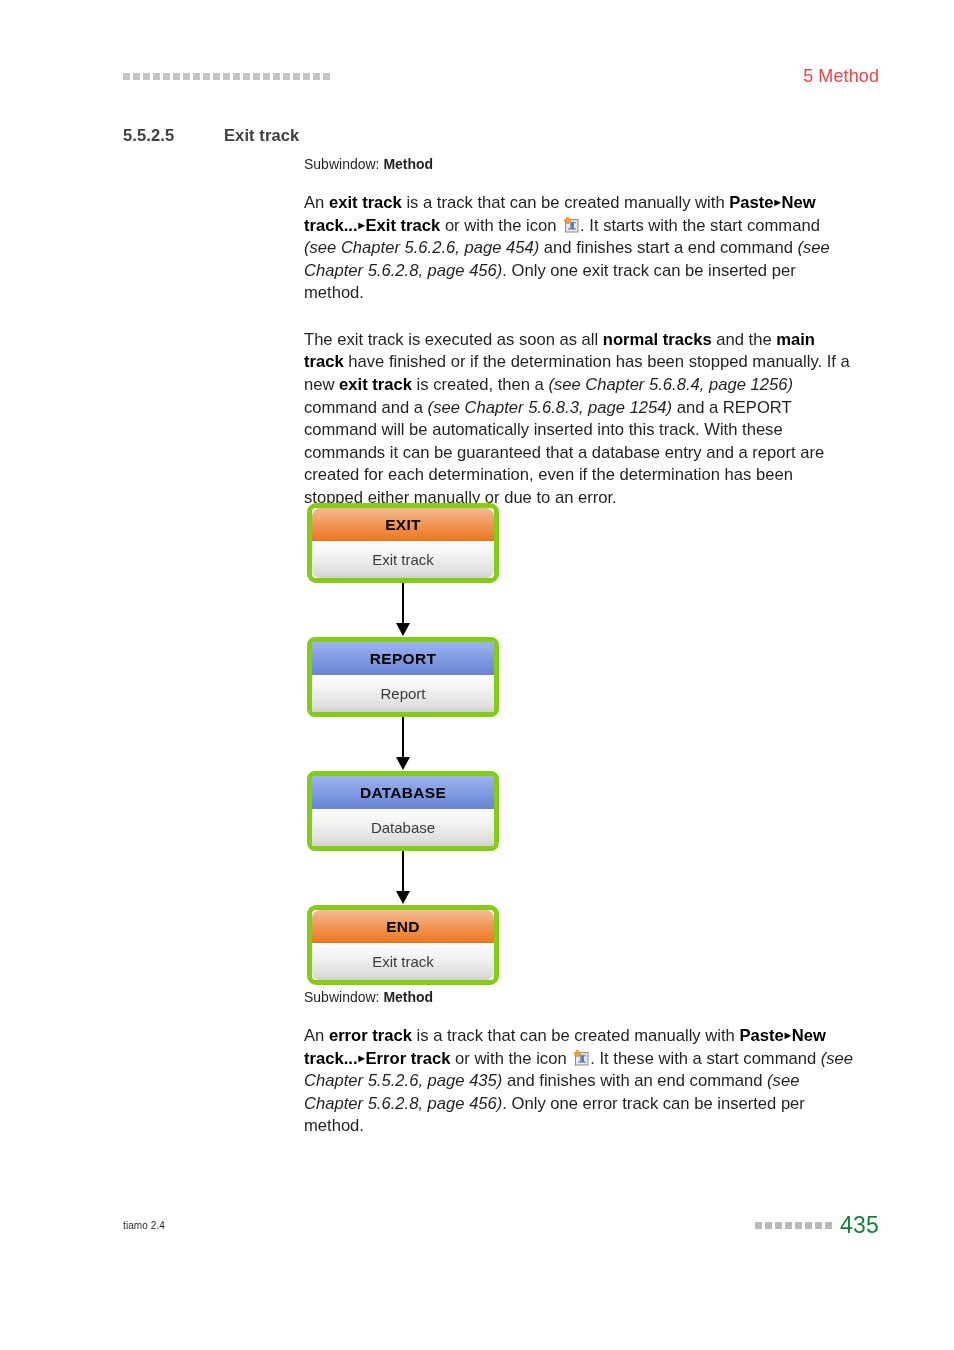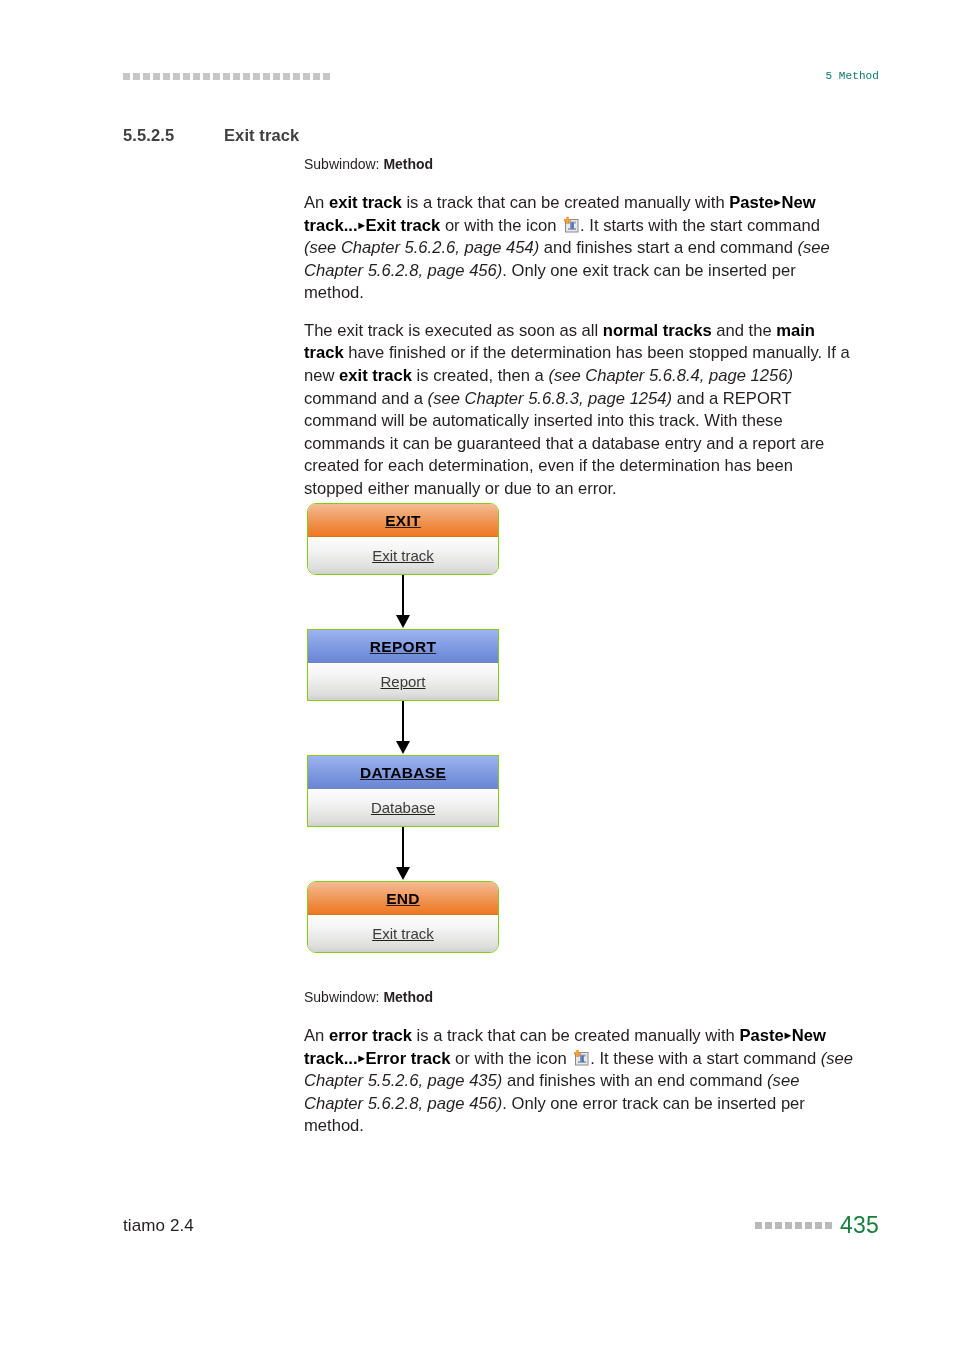"5 Method" .runhead-title { color: #0f766e -> #ef4444; font-family: Liberation Mono, monospace -> none; font-size: 11px -> 18px }
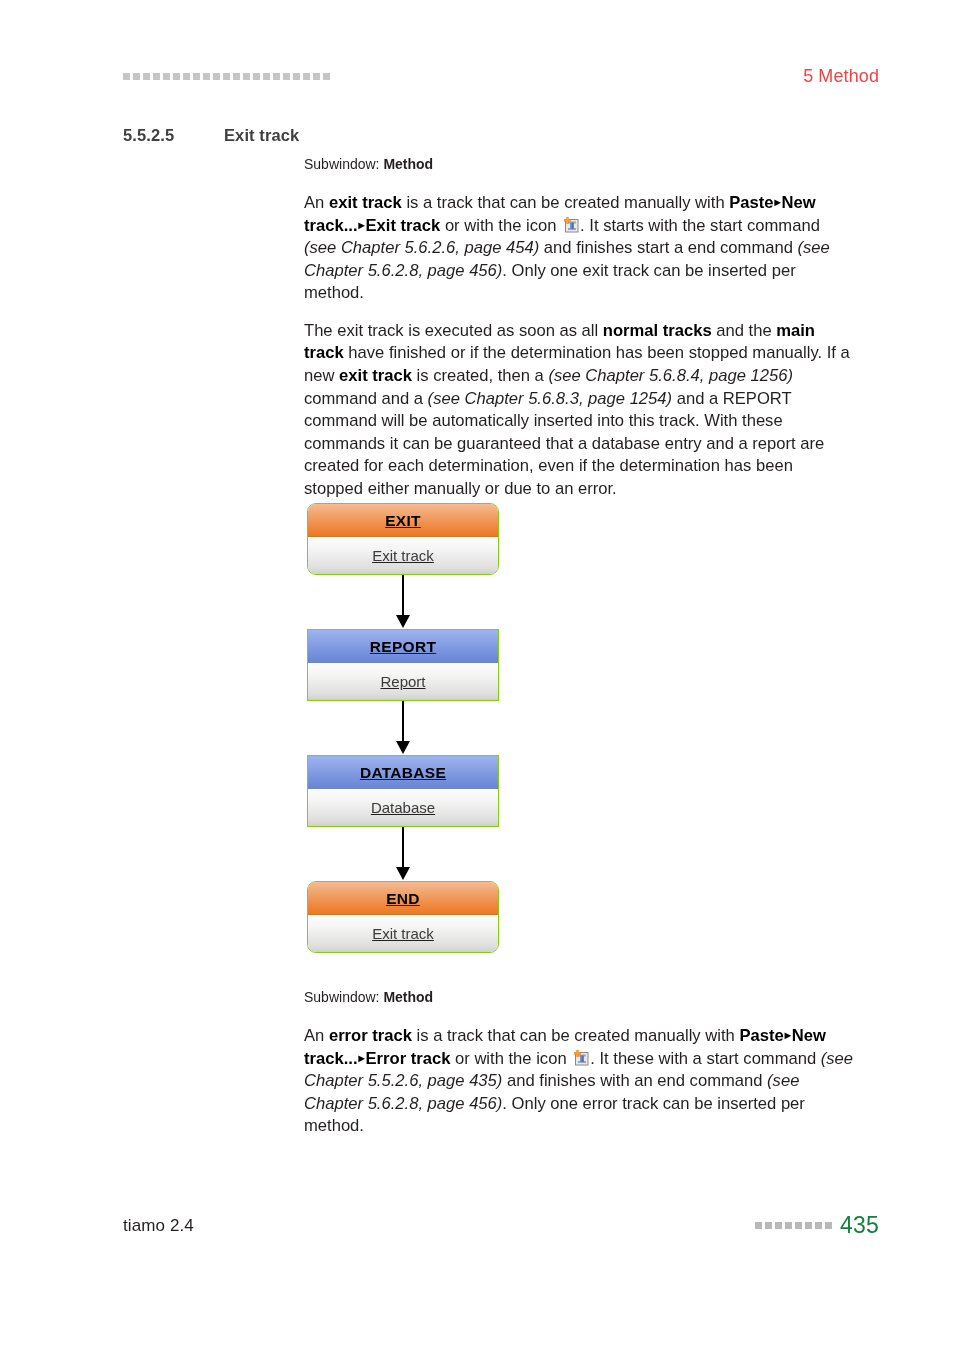"The exit track is executed" p.body + p.body { margin-top: 15px -> 24px }
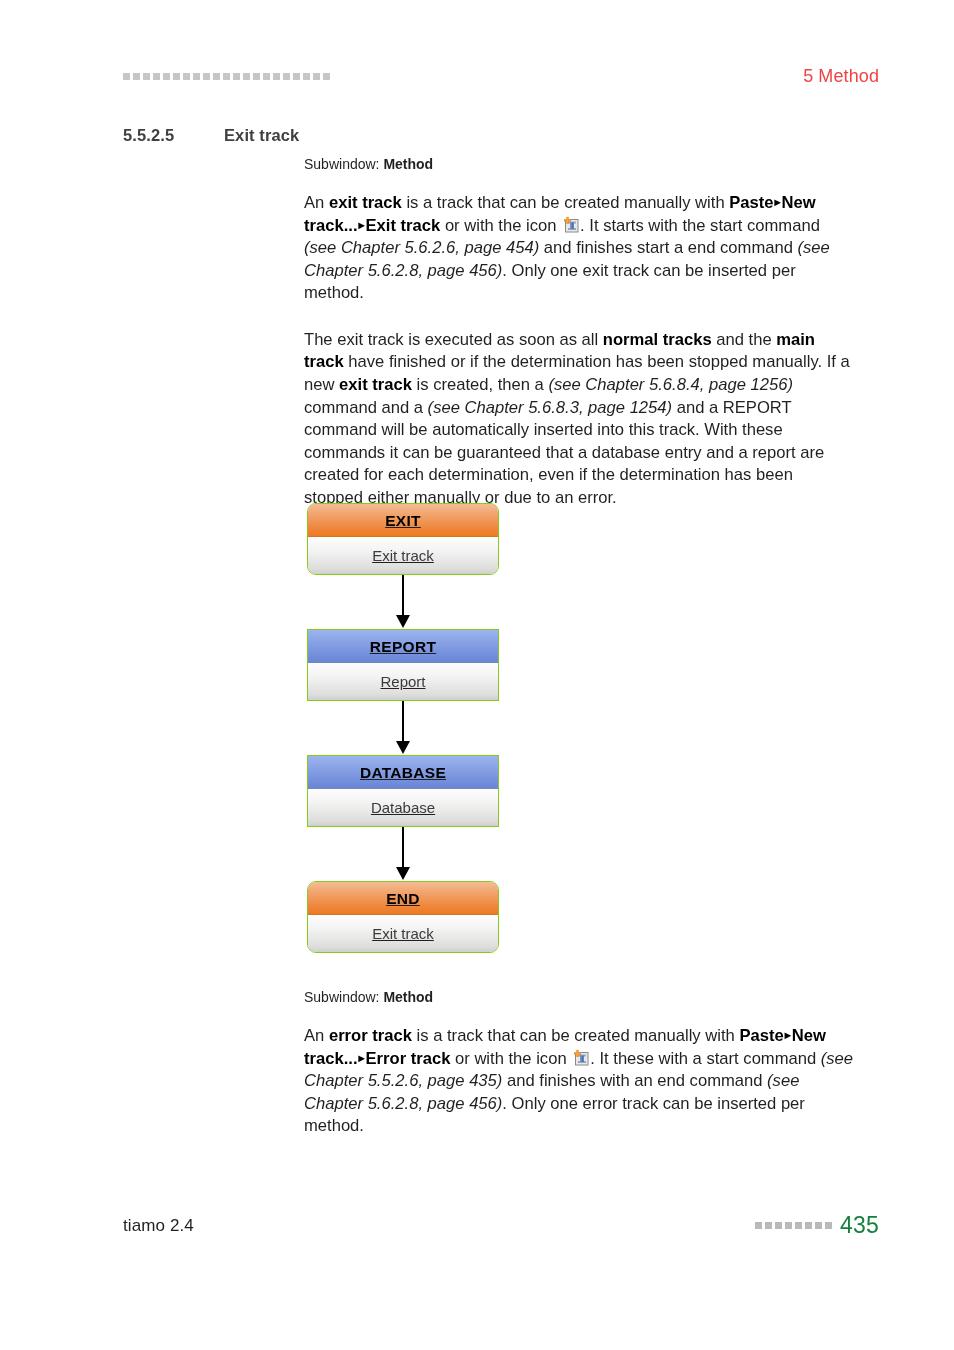"EXIT" .node { border: 1px solid #84cc16 -> 5px solid #84cc16; text-decoration: underline -> none }
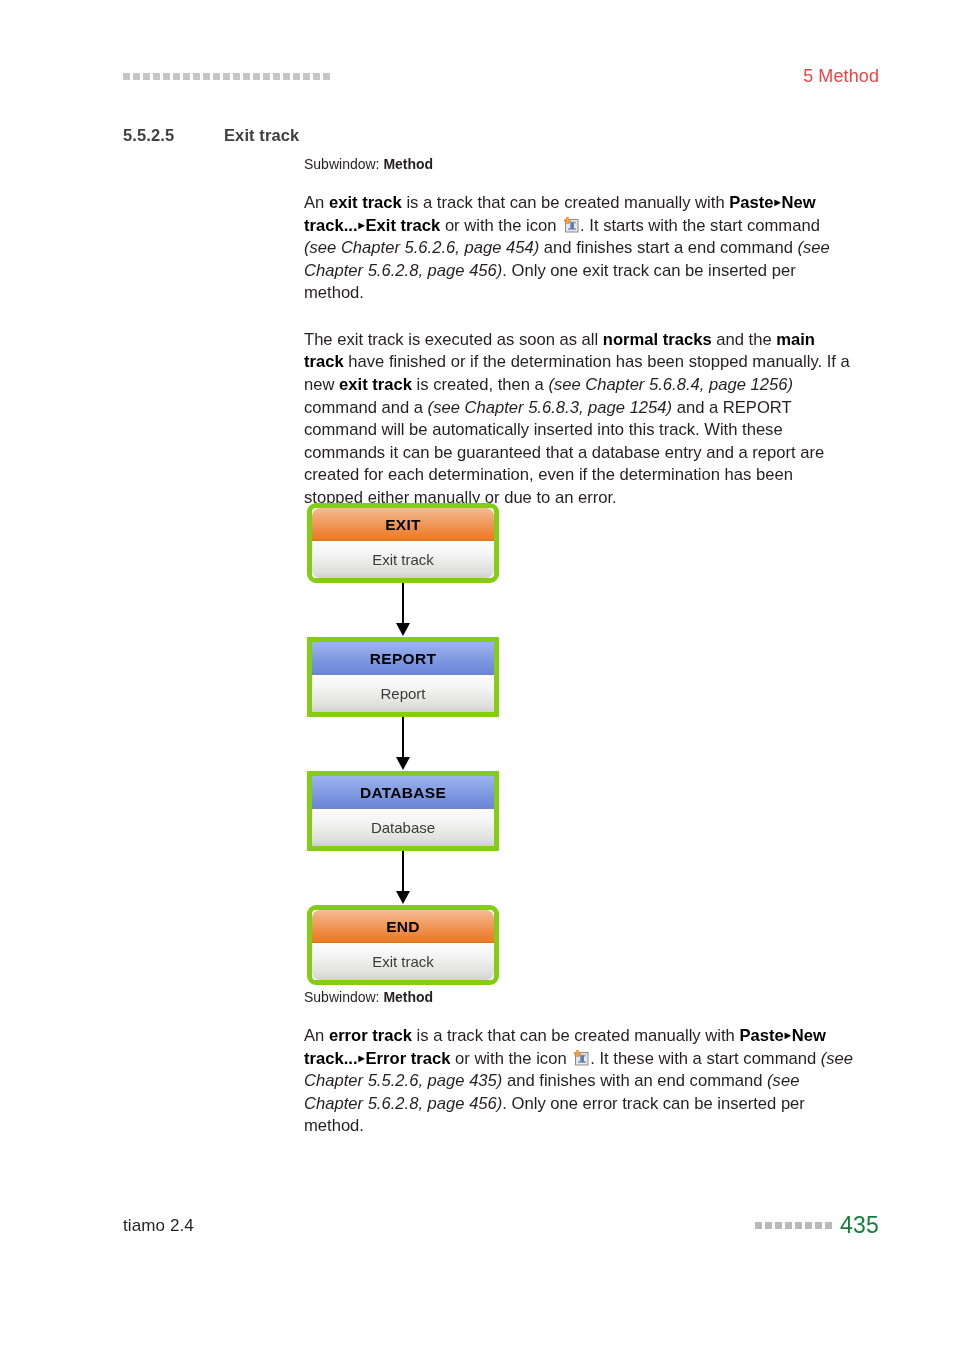"REPORT" .node.square { border-radius: 0 -> 8px }
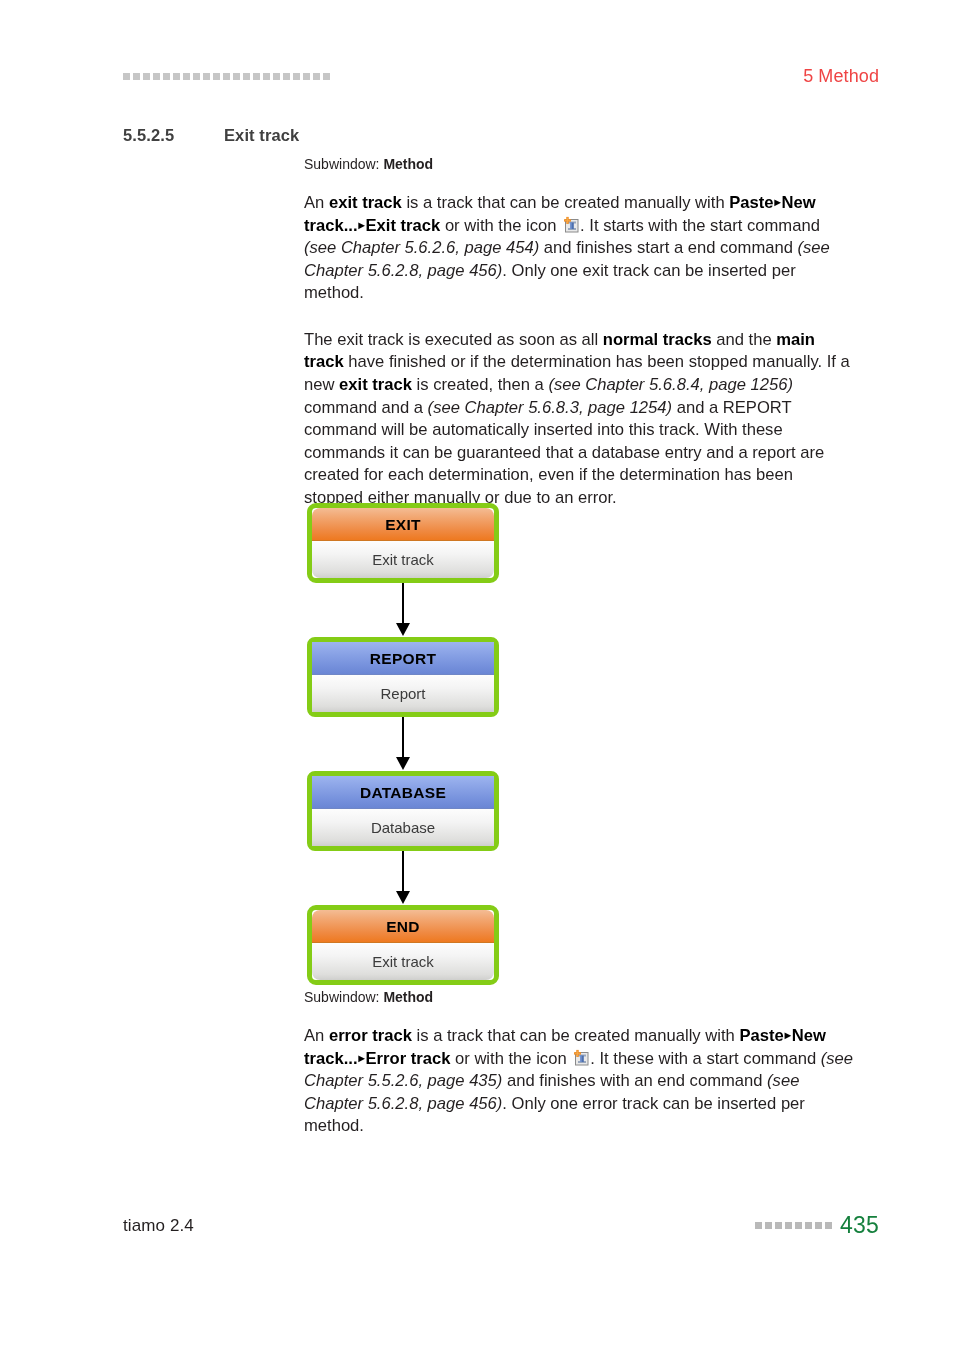"tiamo 2.4" .footer-left { font-size: 17px -> 10px }
